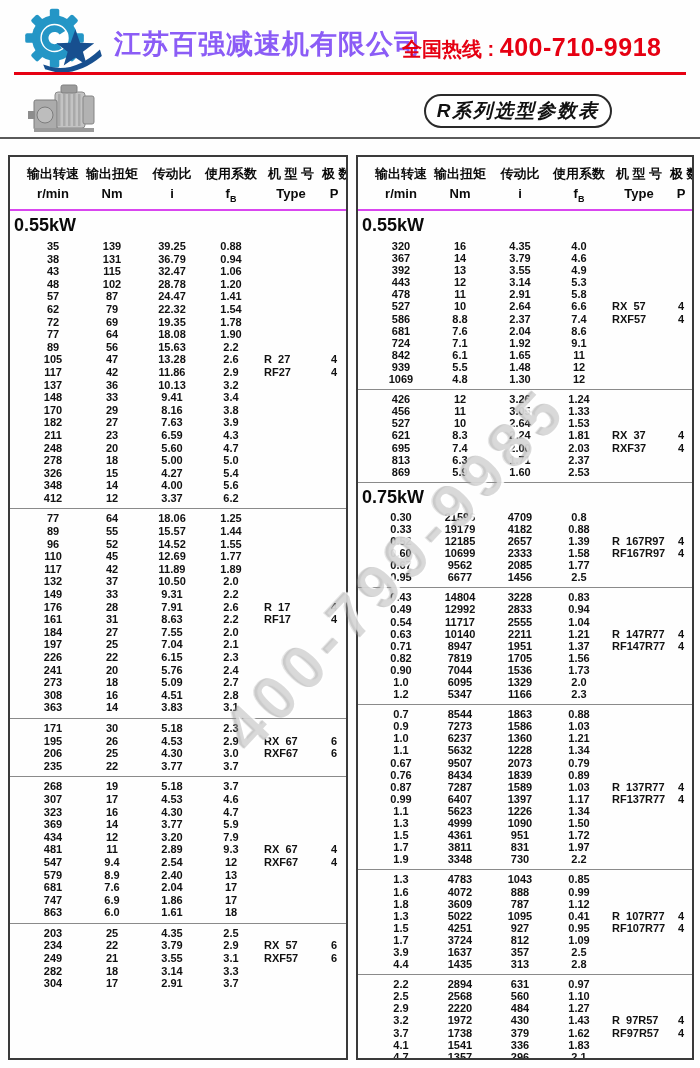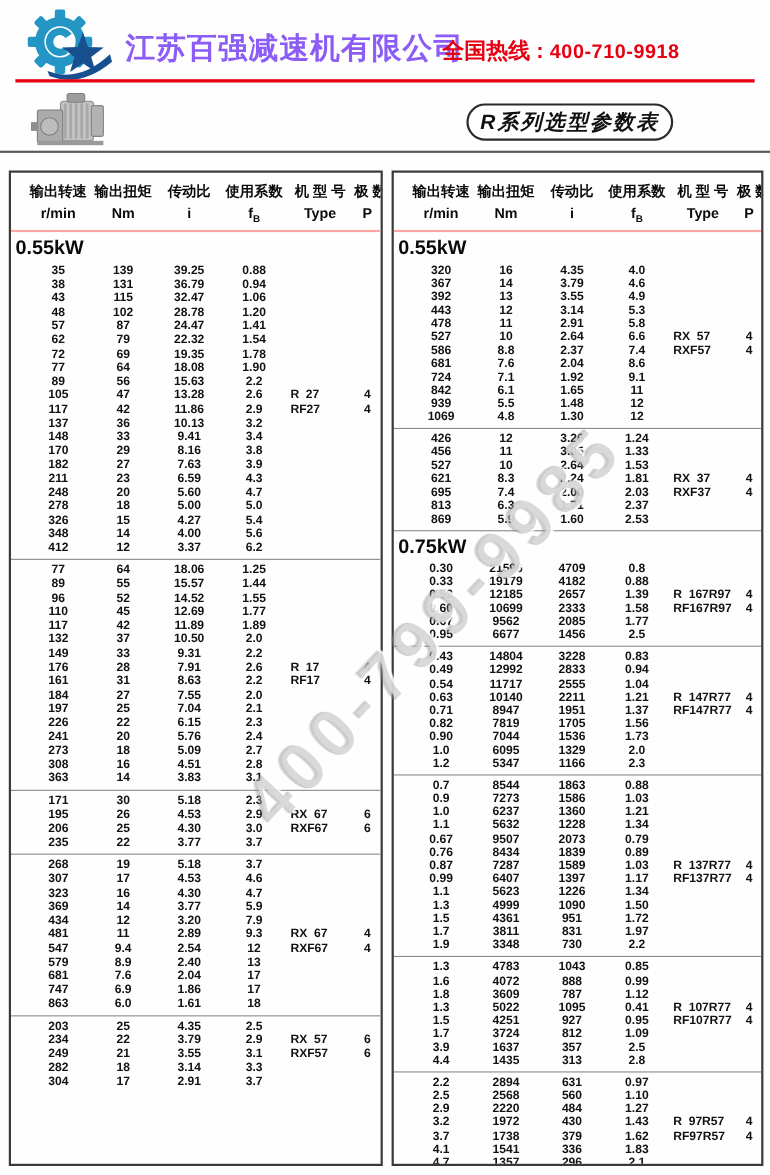"400-710-9918" .hotline .num { font-size: 18px -> 25px }
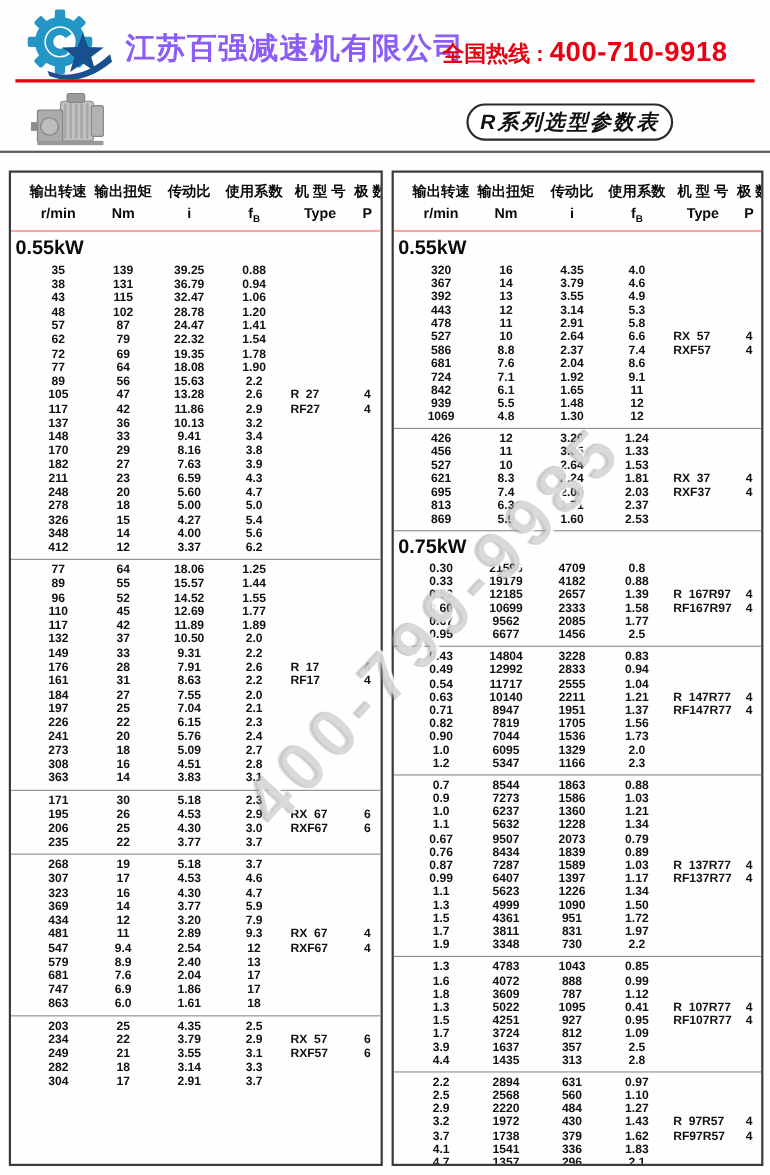"输出转速" .ph { border-bottom: 2px solid #fca5a5 -> 2px solid #d946ef }
